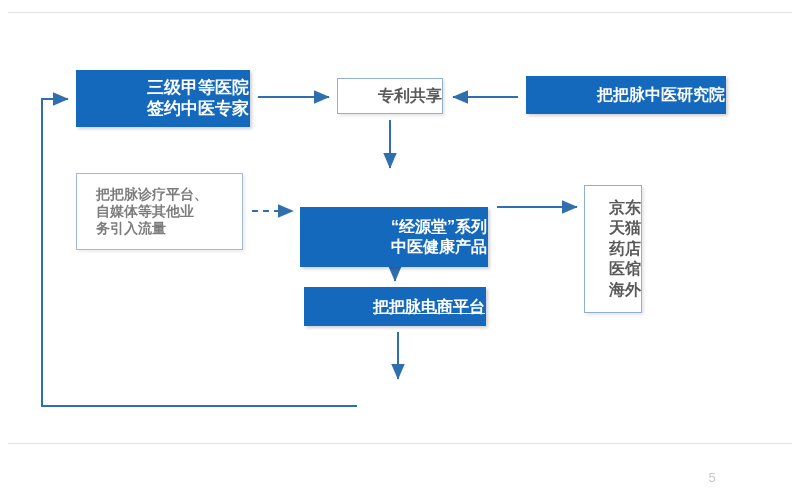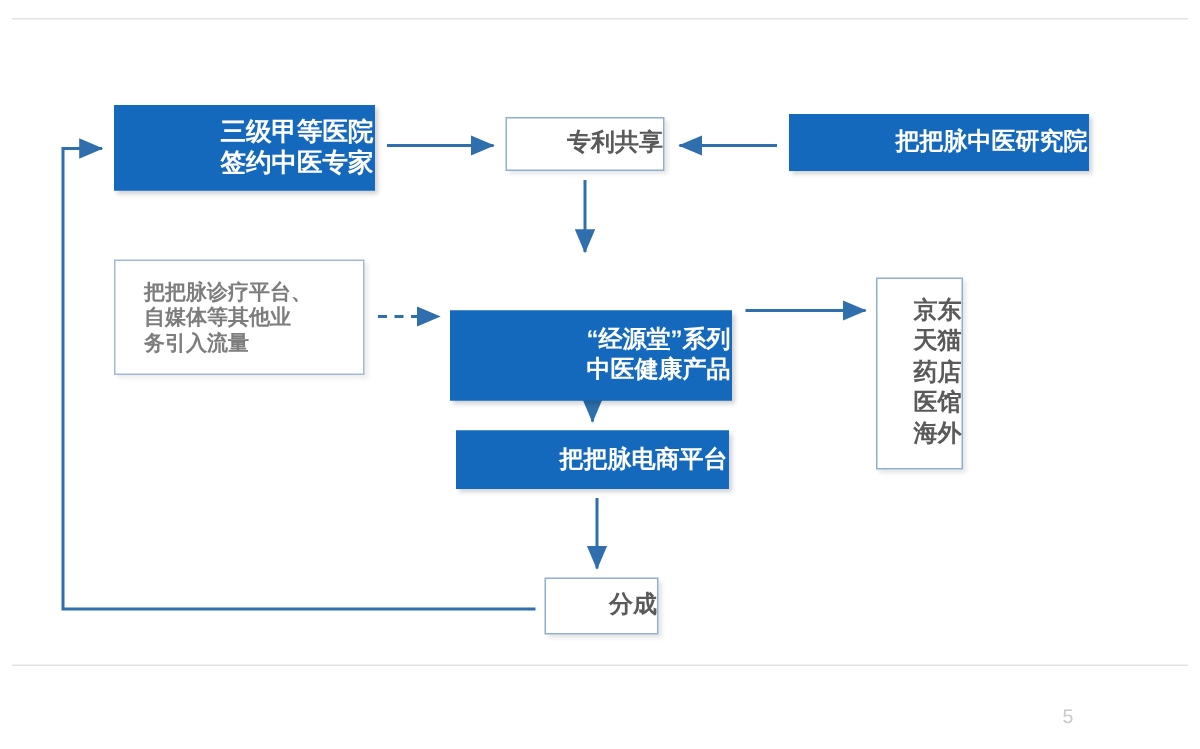"把把脉电商平台" #node-ecom { text-decoration: none -> underline }
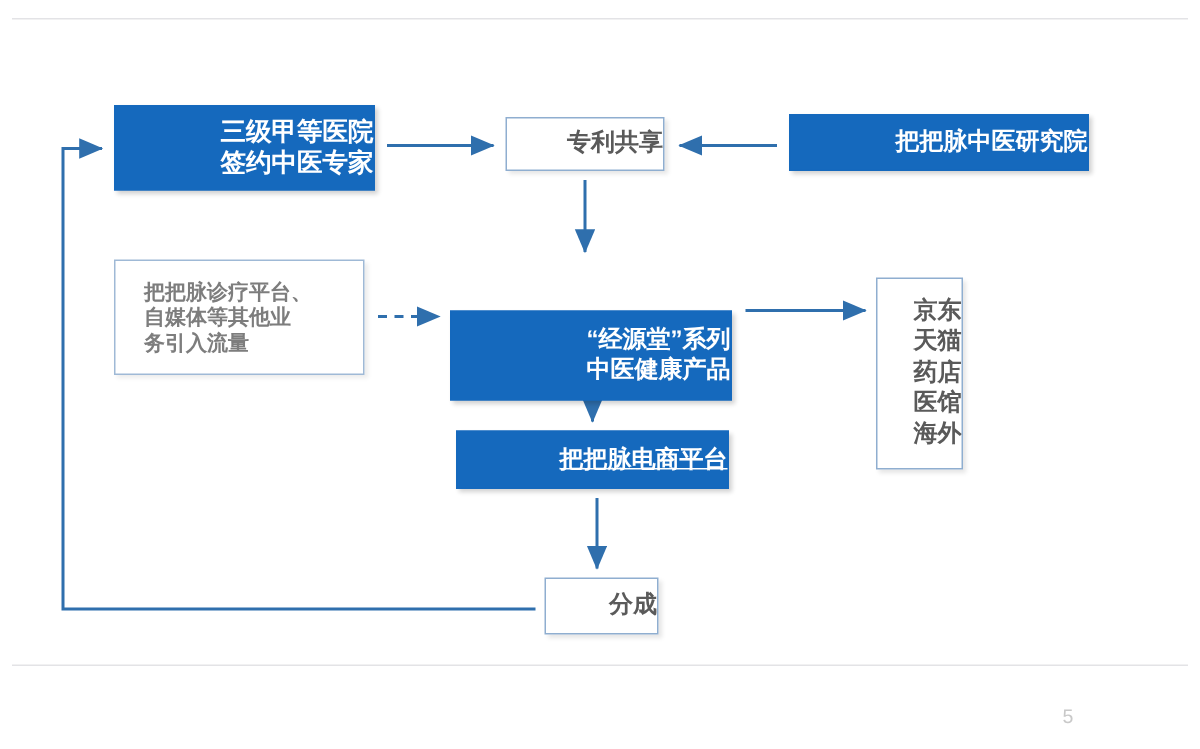"分成" div.node { html: <div> <span>分成</span> </div> -> none }
